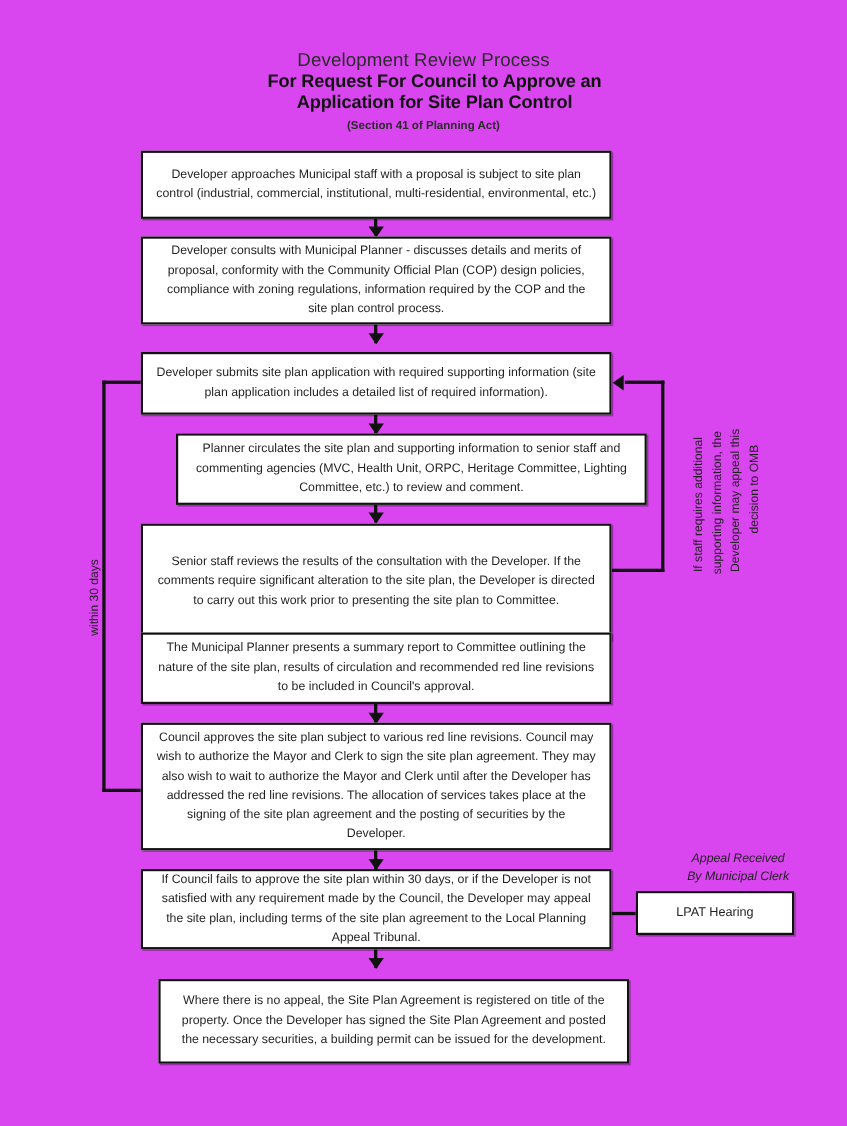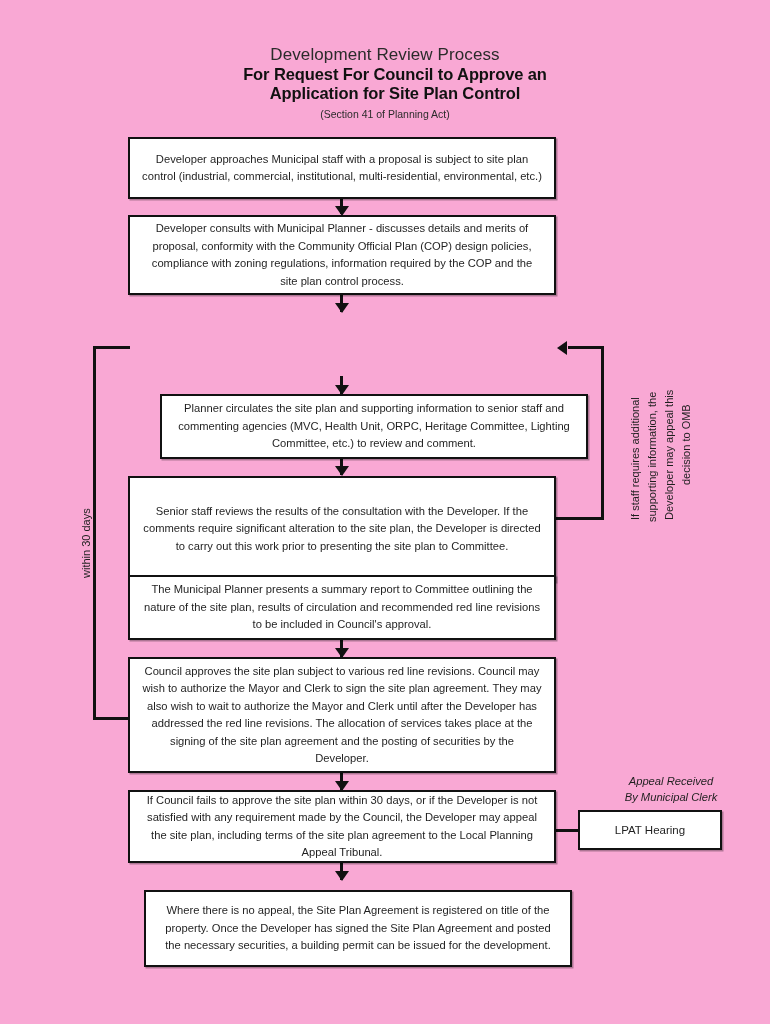"Development Review Process" #page { background: #f9a8d4 -> #d946ef }
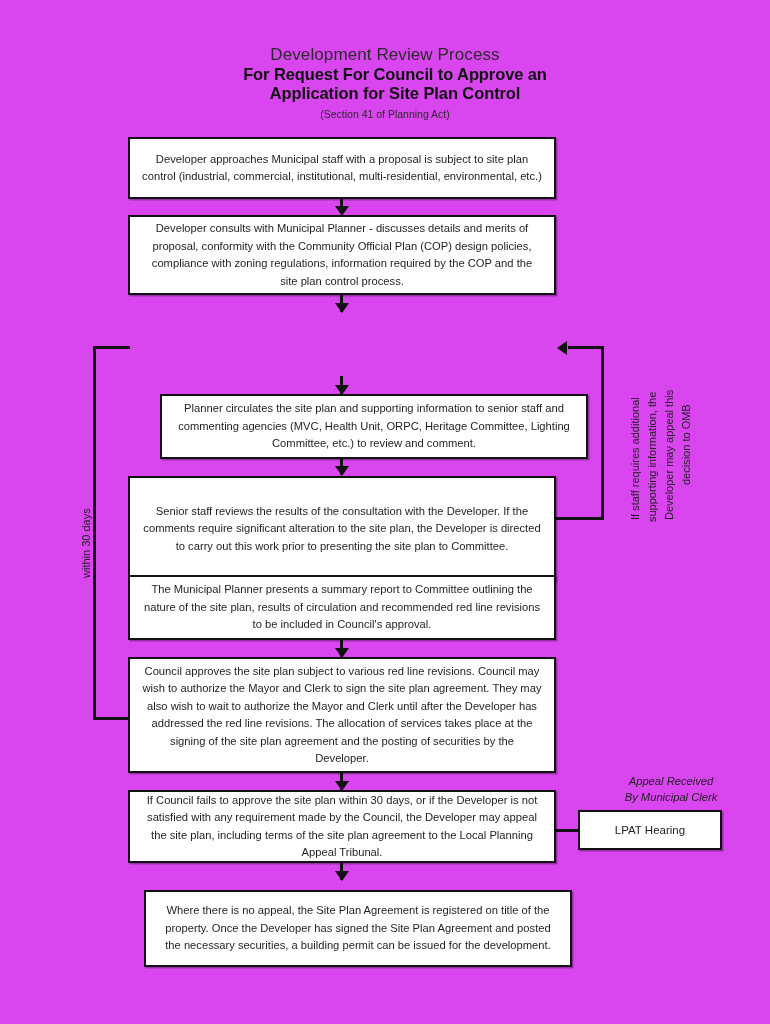"(Section 41 of Planning Act)" .title-sub { font-weight: 400 -> 700 }
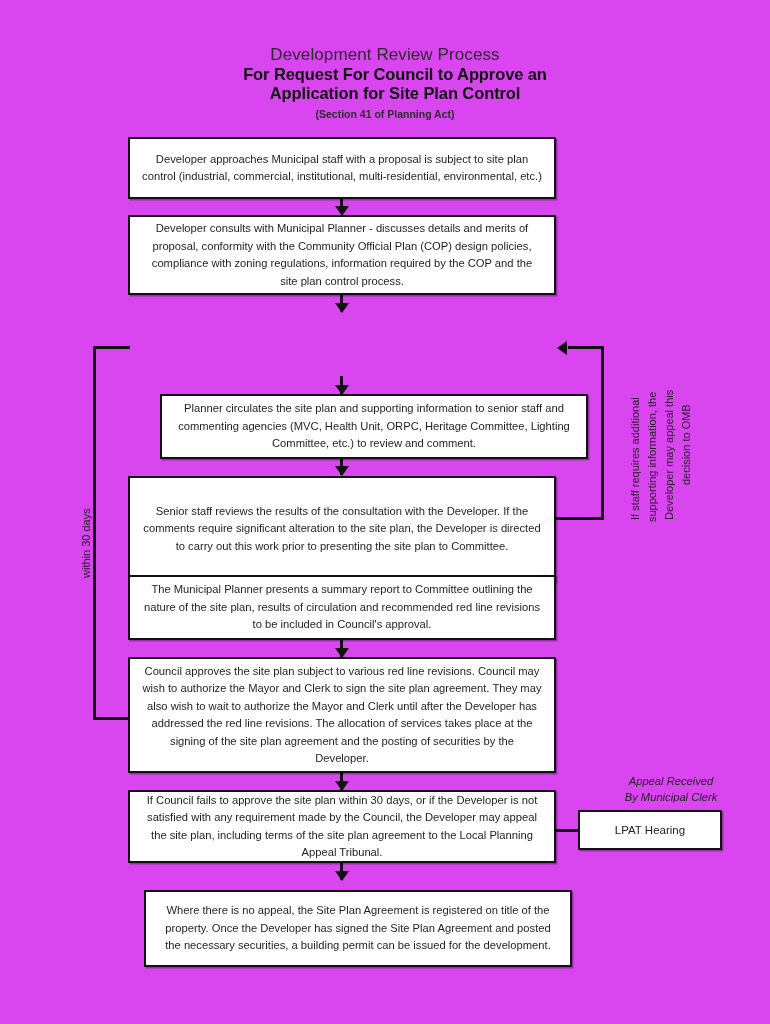"Developer submits site plan application" div.node { html: none -> <div> <div>Developer submits site plan application with required supporting information (site plan application includes a detailed list of required information).</div> </div> }
